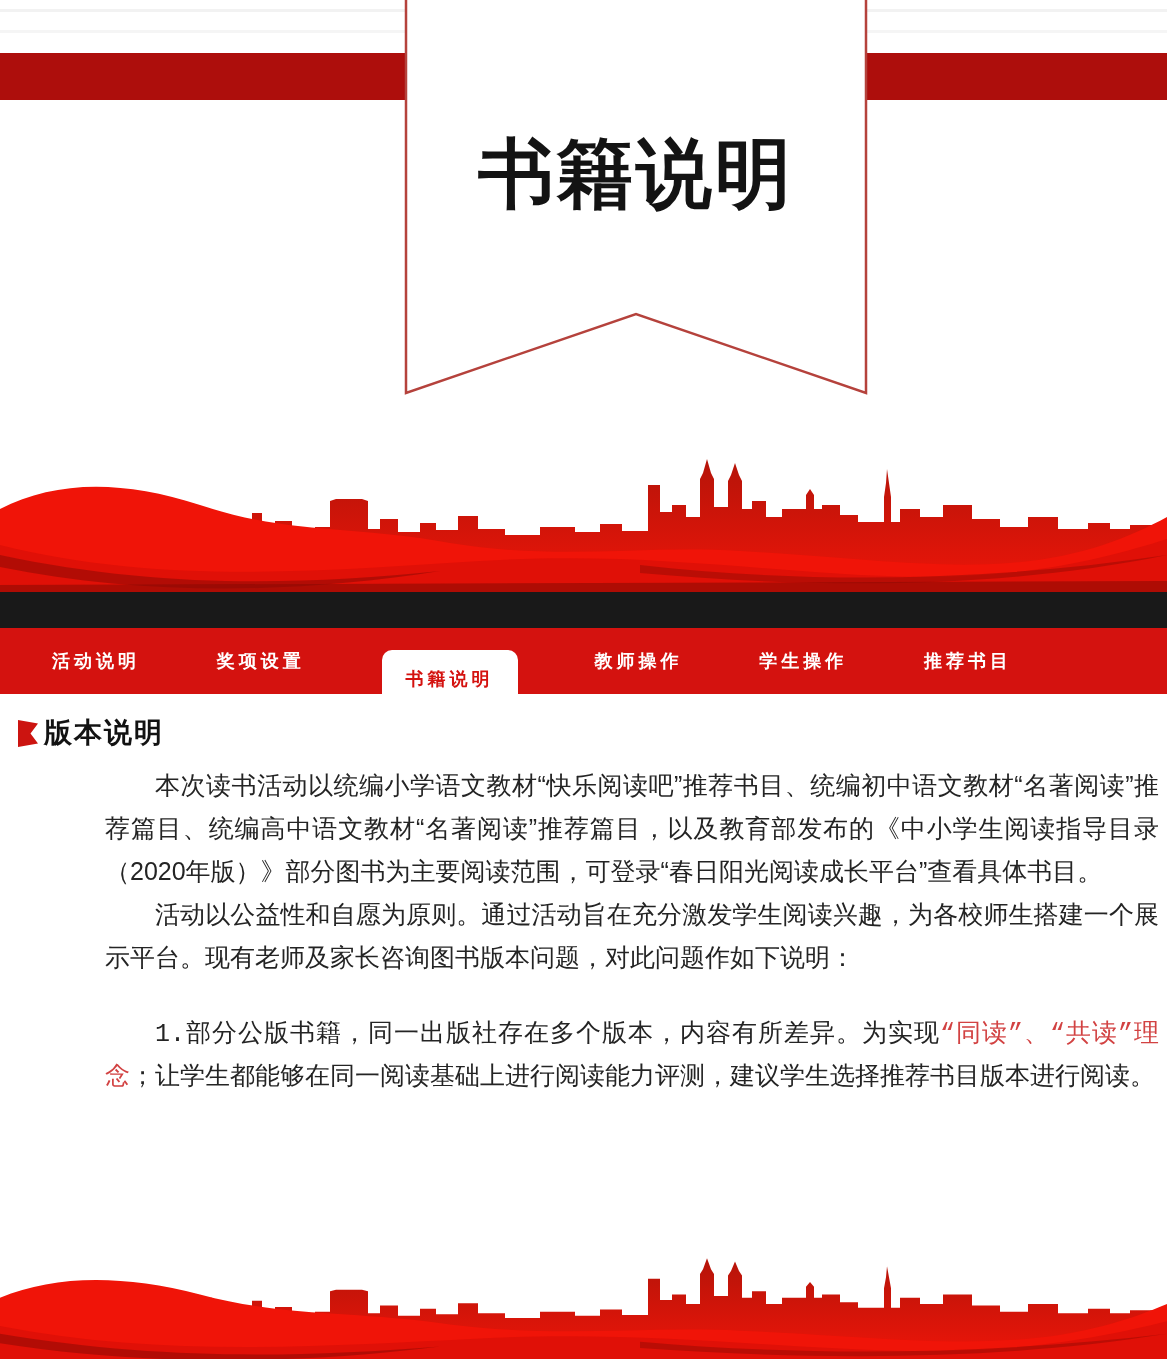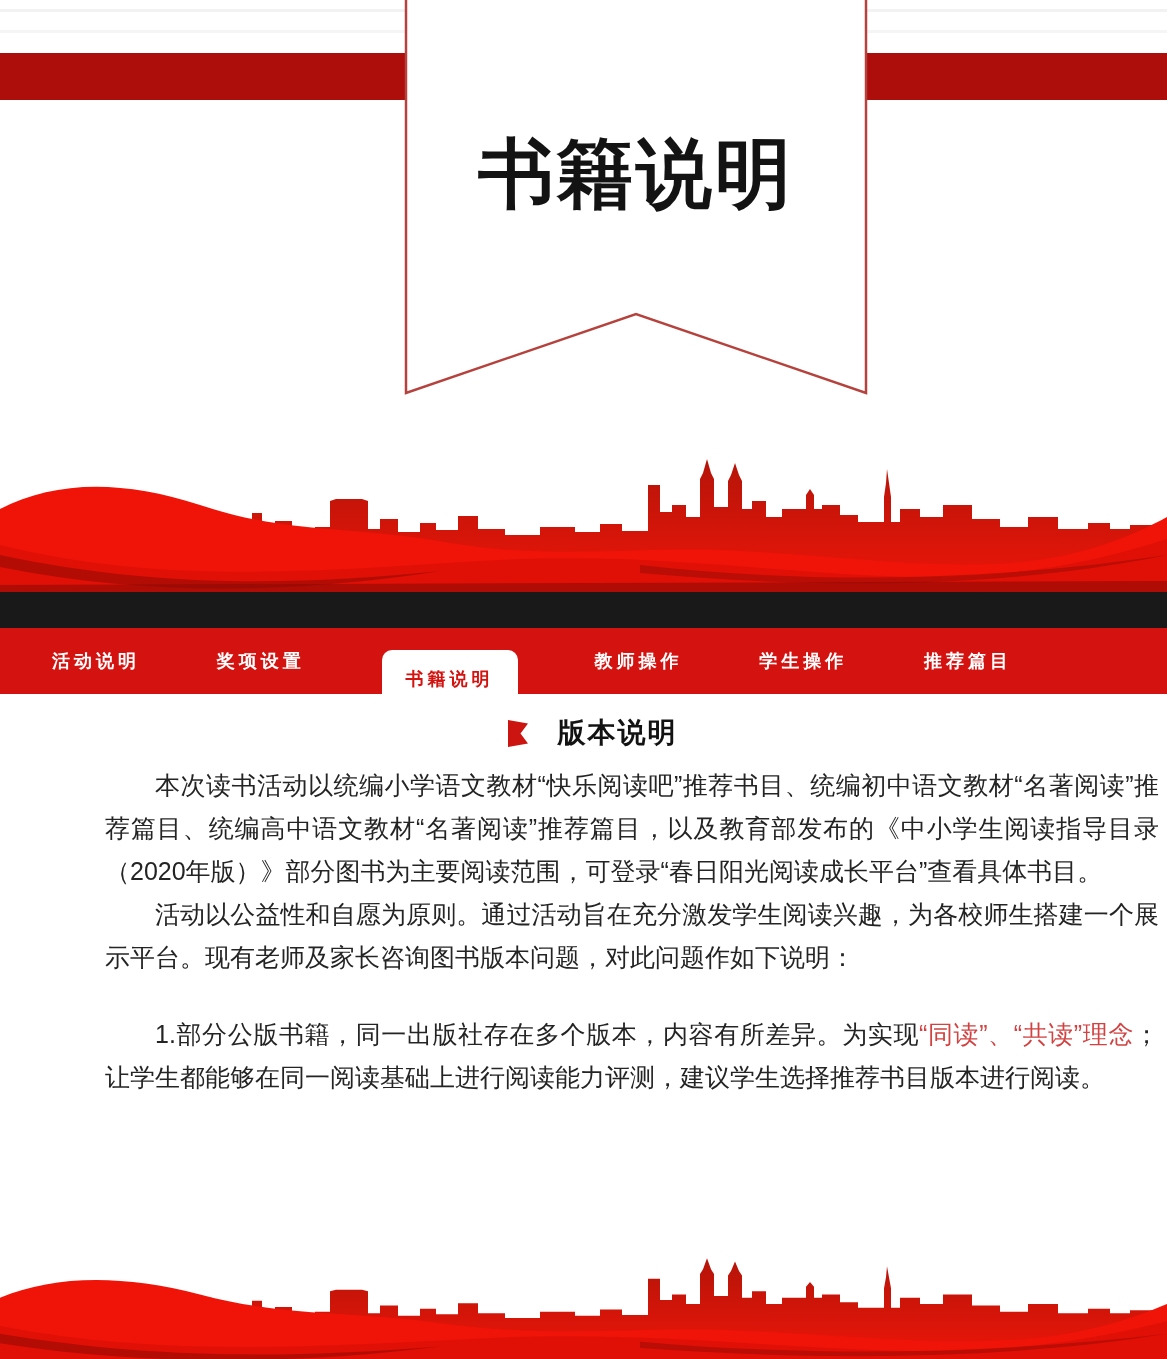"推荐篇目" div.tab { text: 篇 -> 书 }
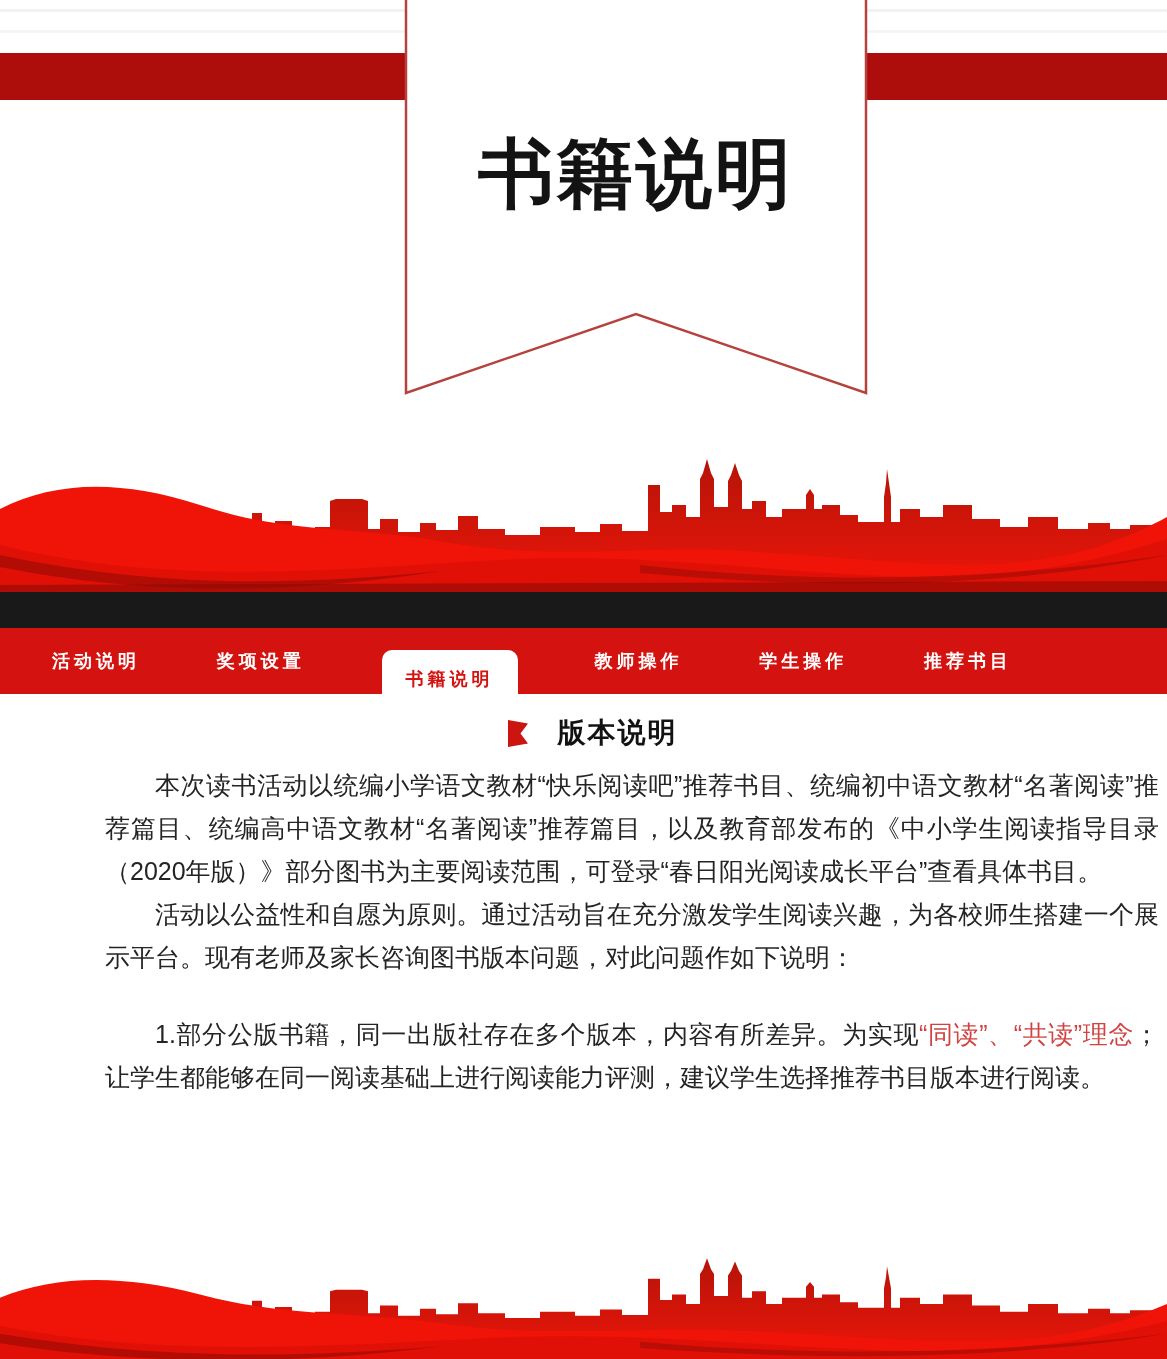"版本说明" .section-head { gap: 29px -> 5px; justify-content: center -> none }
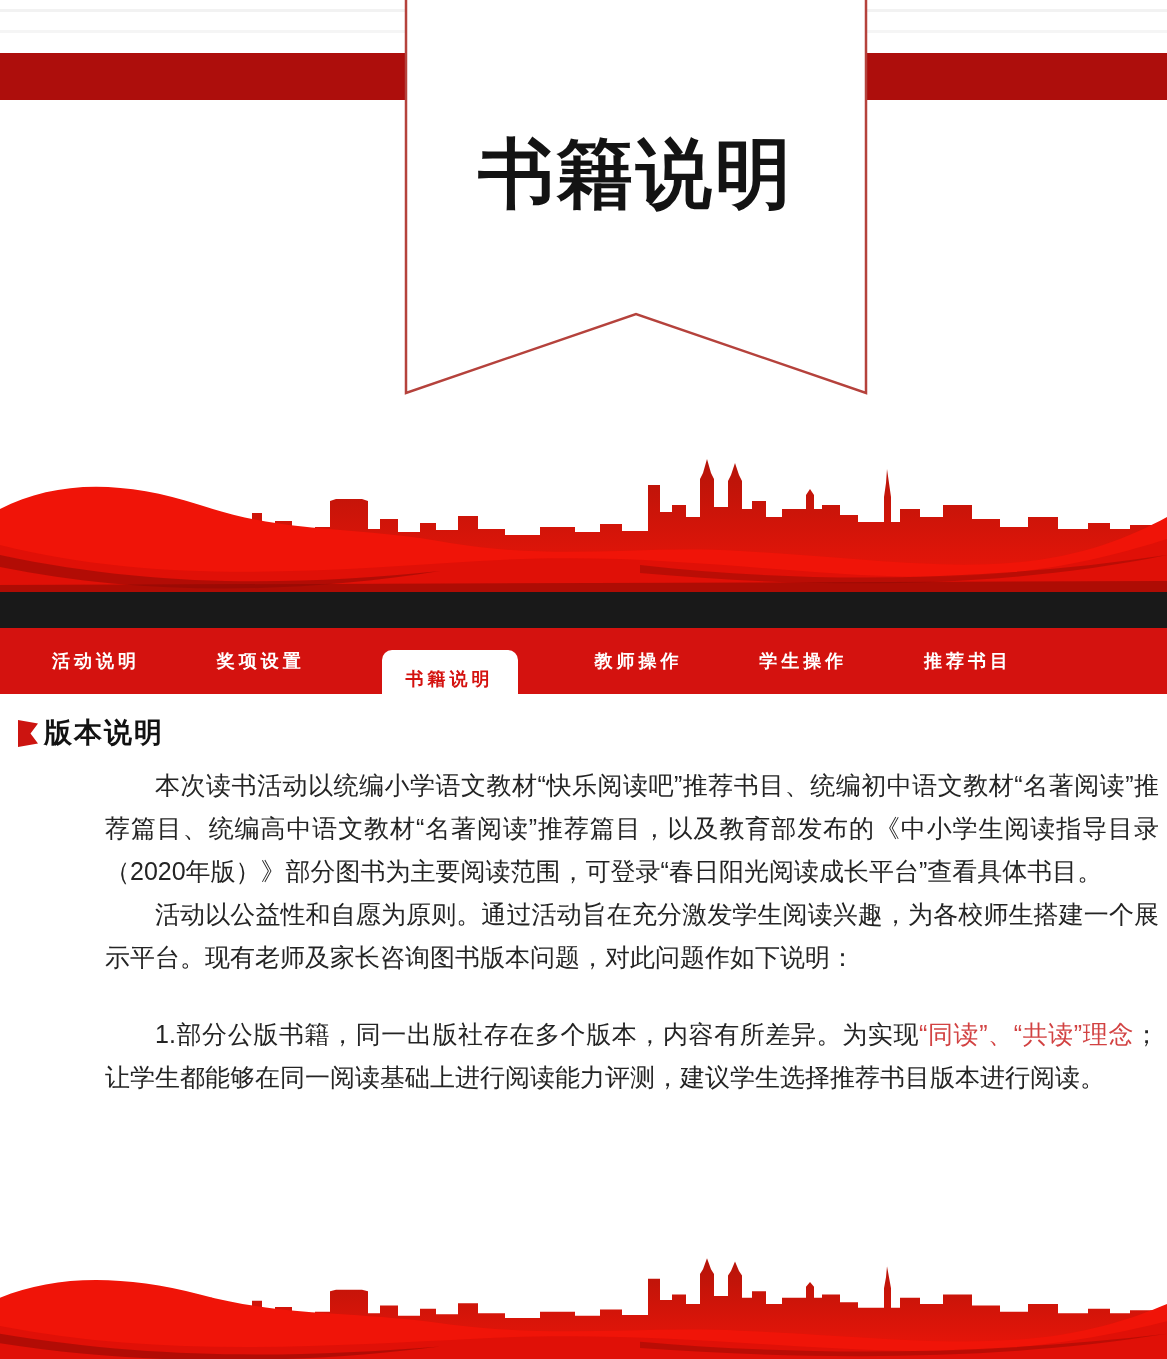"1.部分公版书籍，同一出版社存在多个版本，内容有所差异。为实现“同读”、“共读”" .note { font-family: none -> Liberation Mono, monospace }
